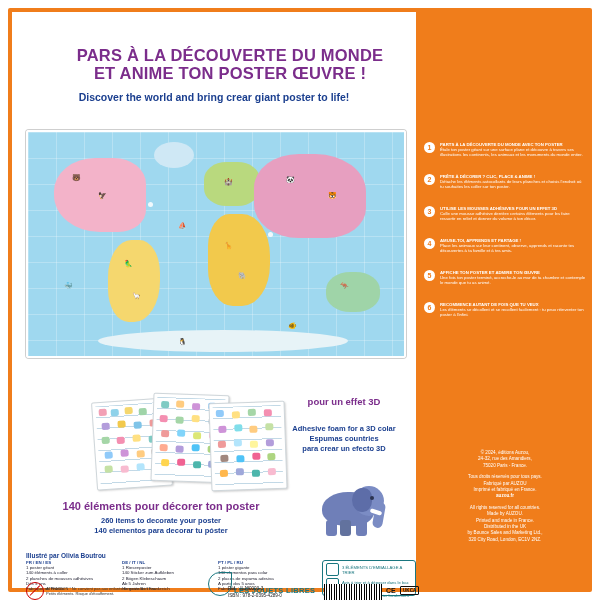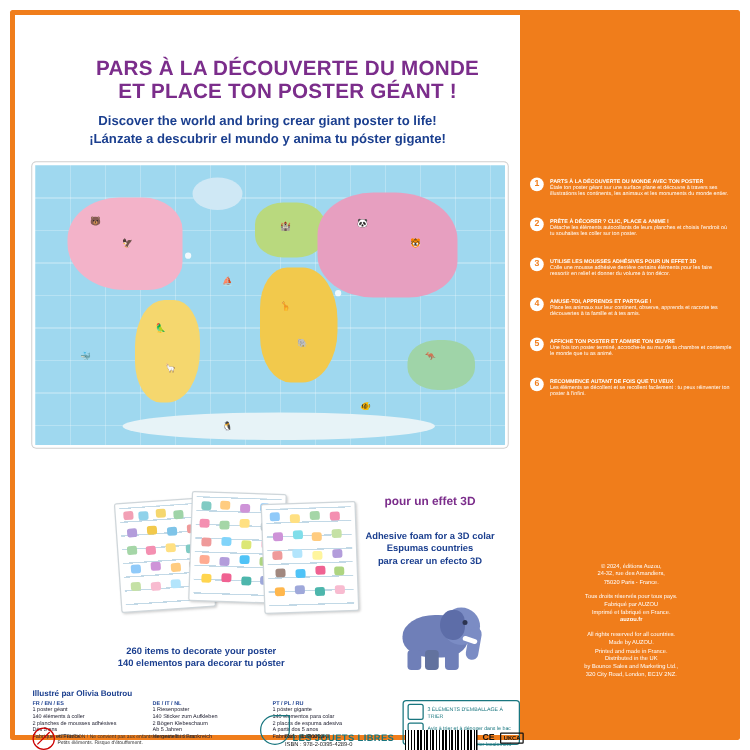"ET PLACE TON POSTER GÉANT" div { text: PLACE TON POSTER GÉANT -> ANIME TON POSTER ŒUVRE }
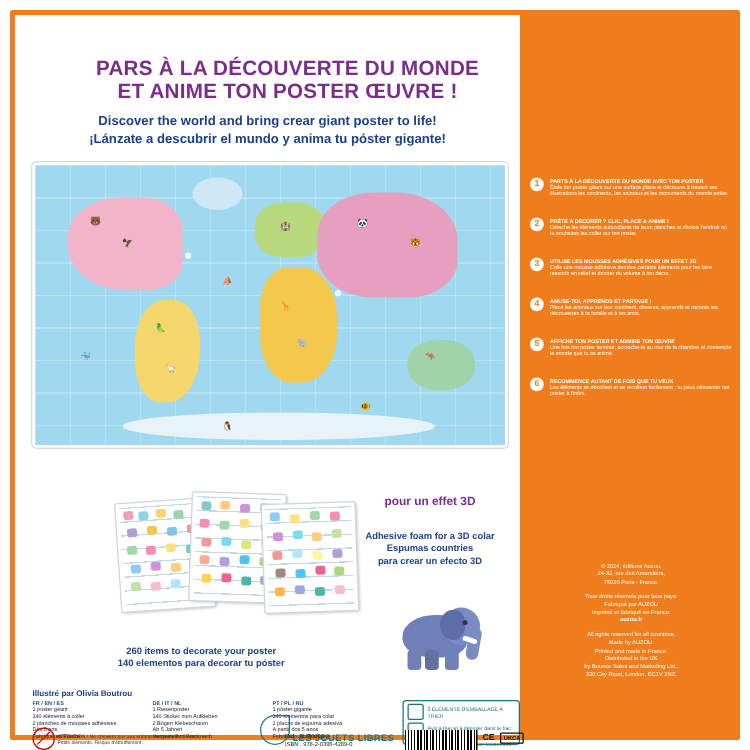"¡Lánzate a descubrir el mundo" div.es { html: <div>¡Lánzate a descubrir el mundo y anima tu póster gigante!</div> -> none }
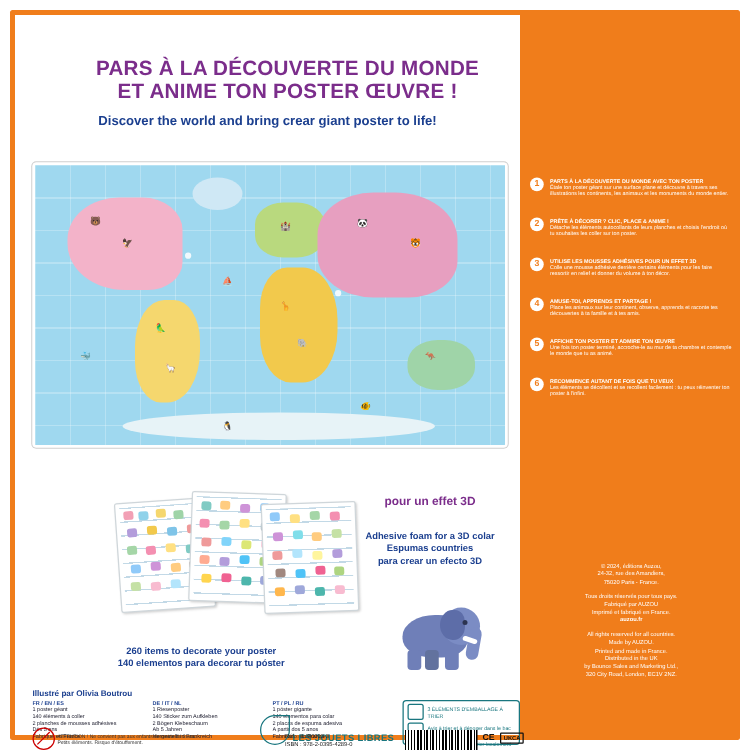"140 éléments pour décorer ton" div.count { html: none -> <div>140 éléments pour décorer ton poster</div> }
